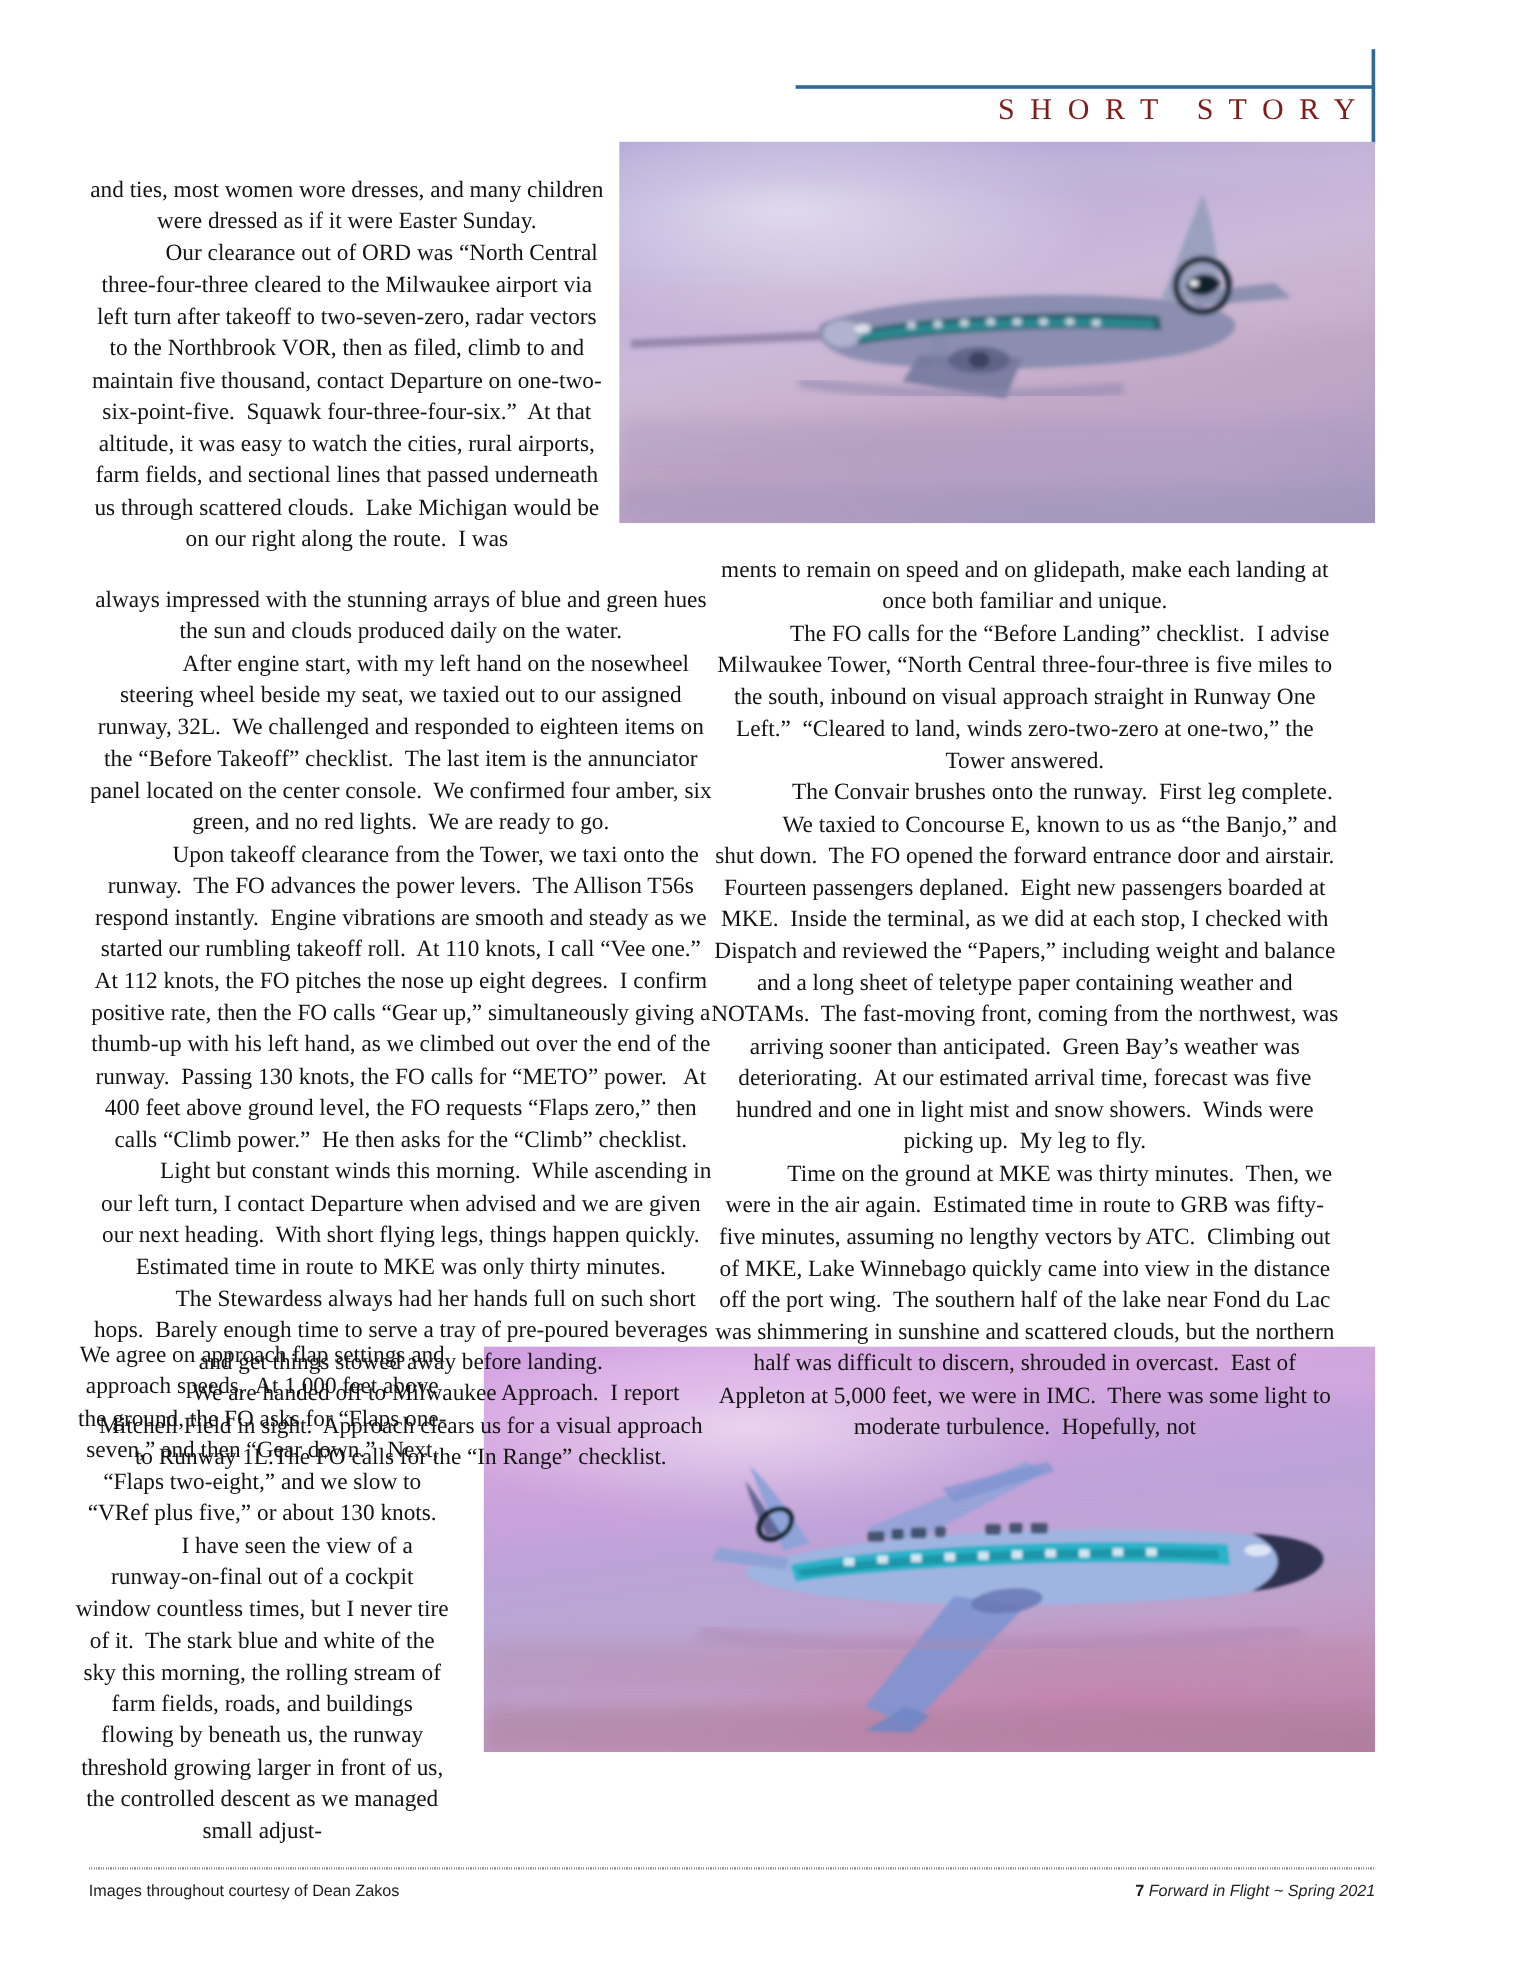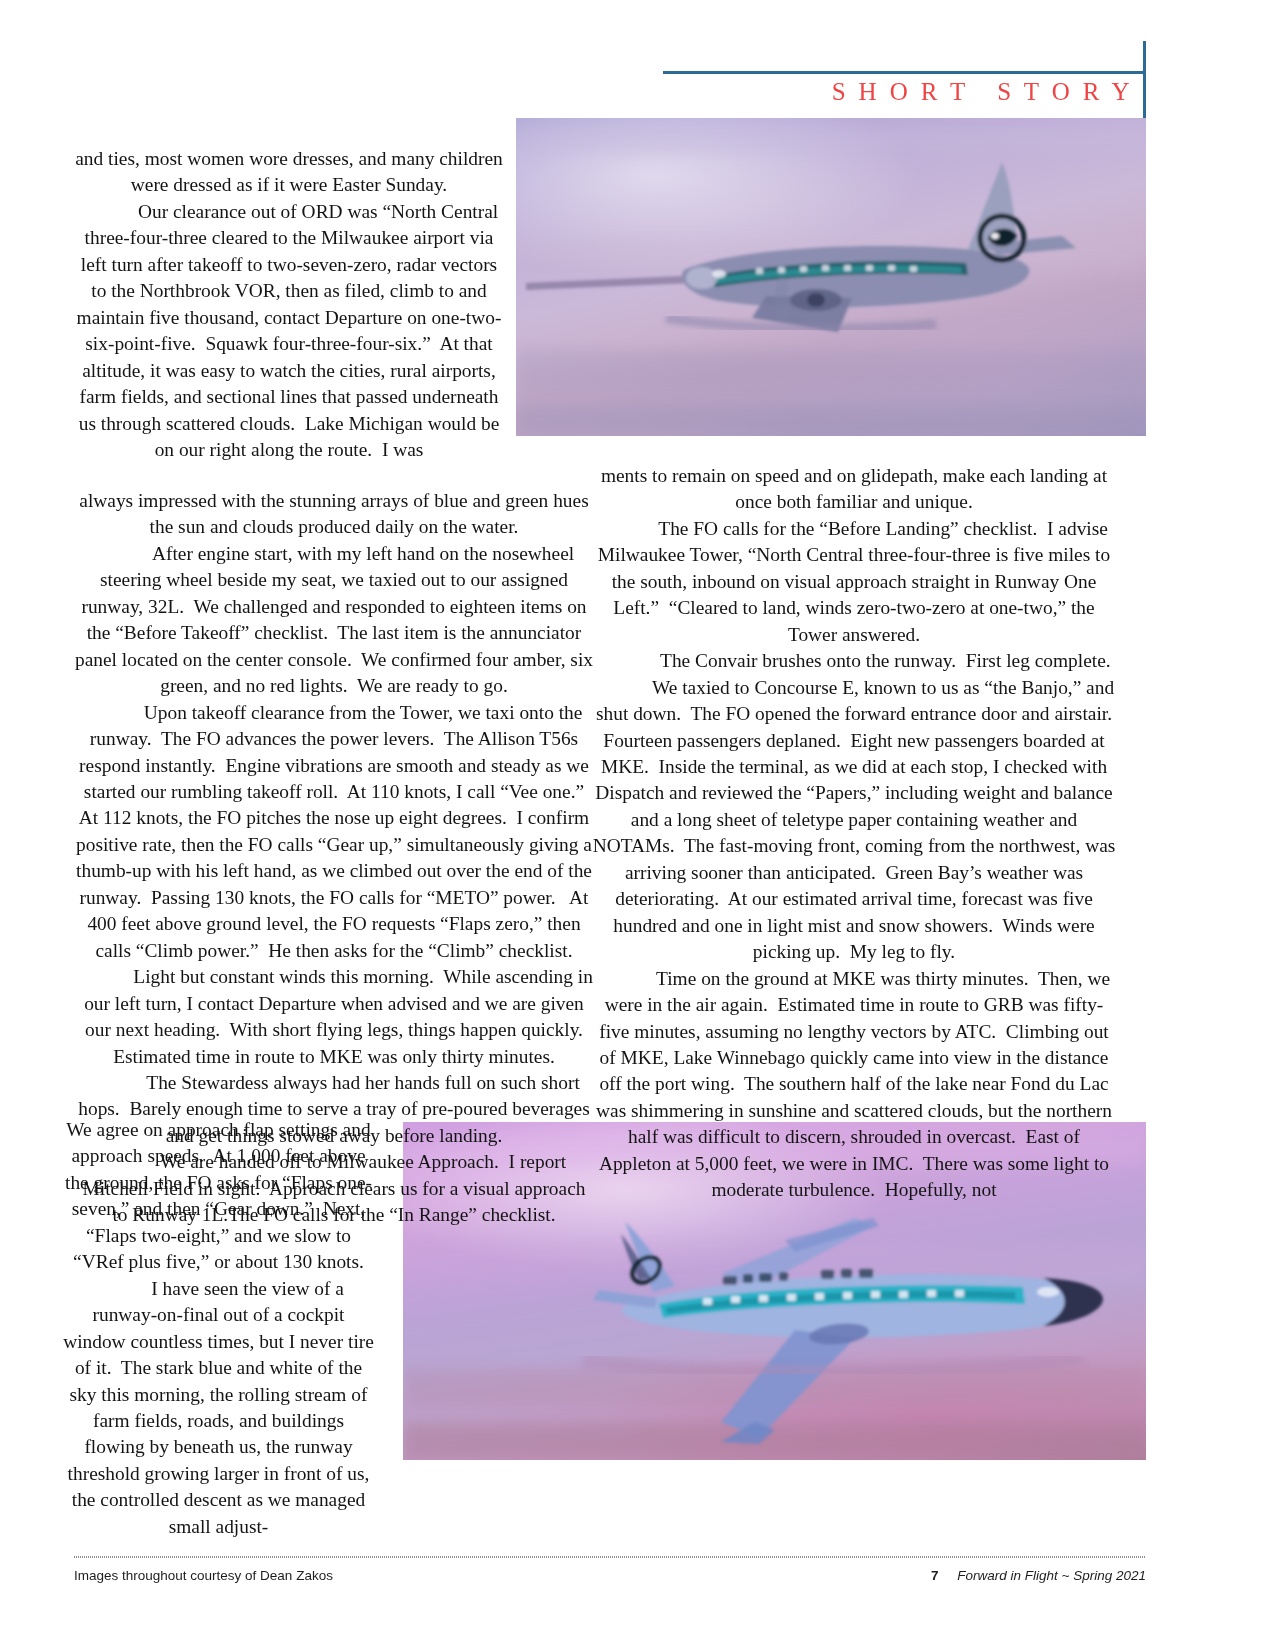"S H O R T" #section-title { color: #ef4444 -> #7f1d1d }
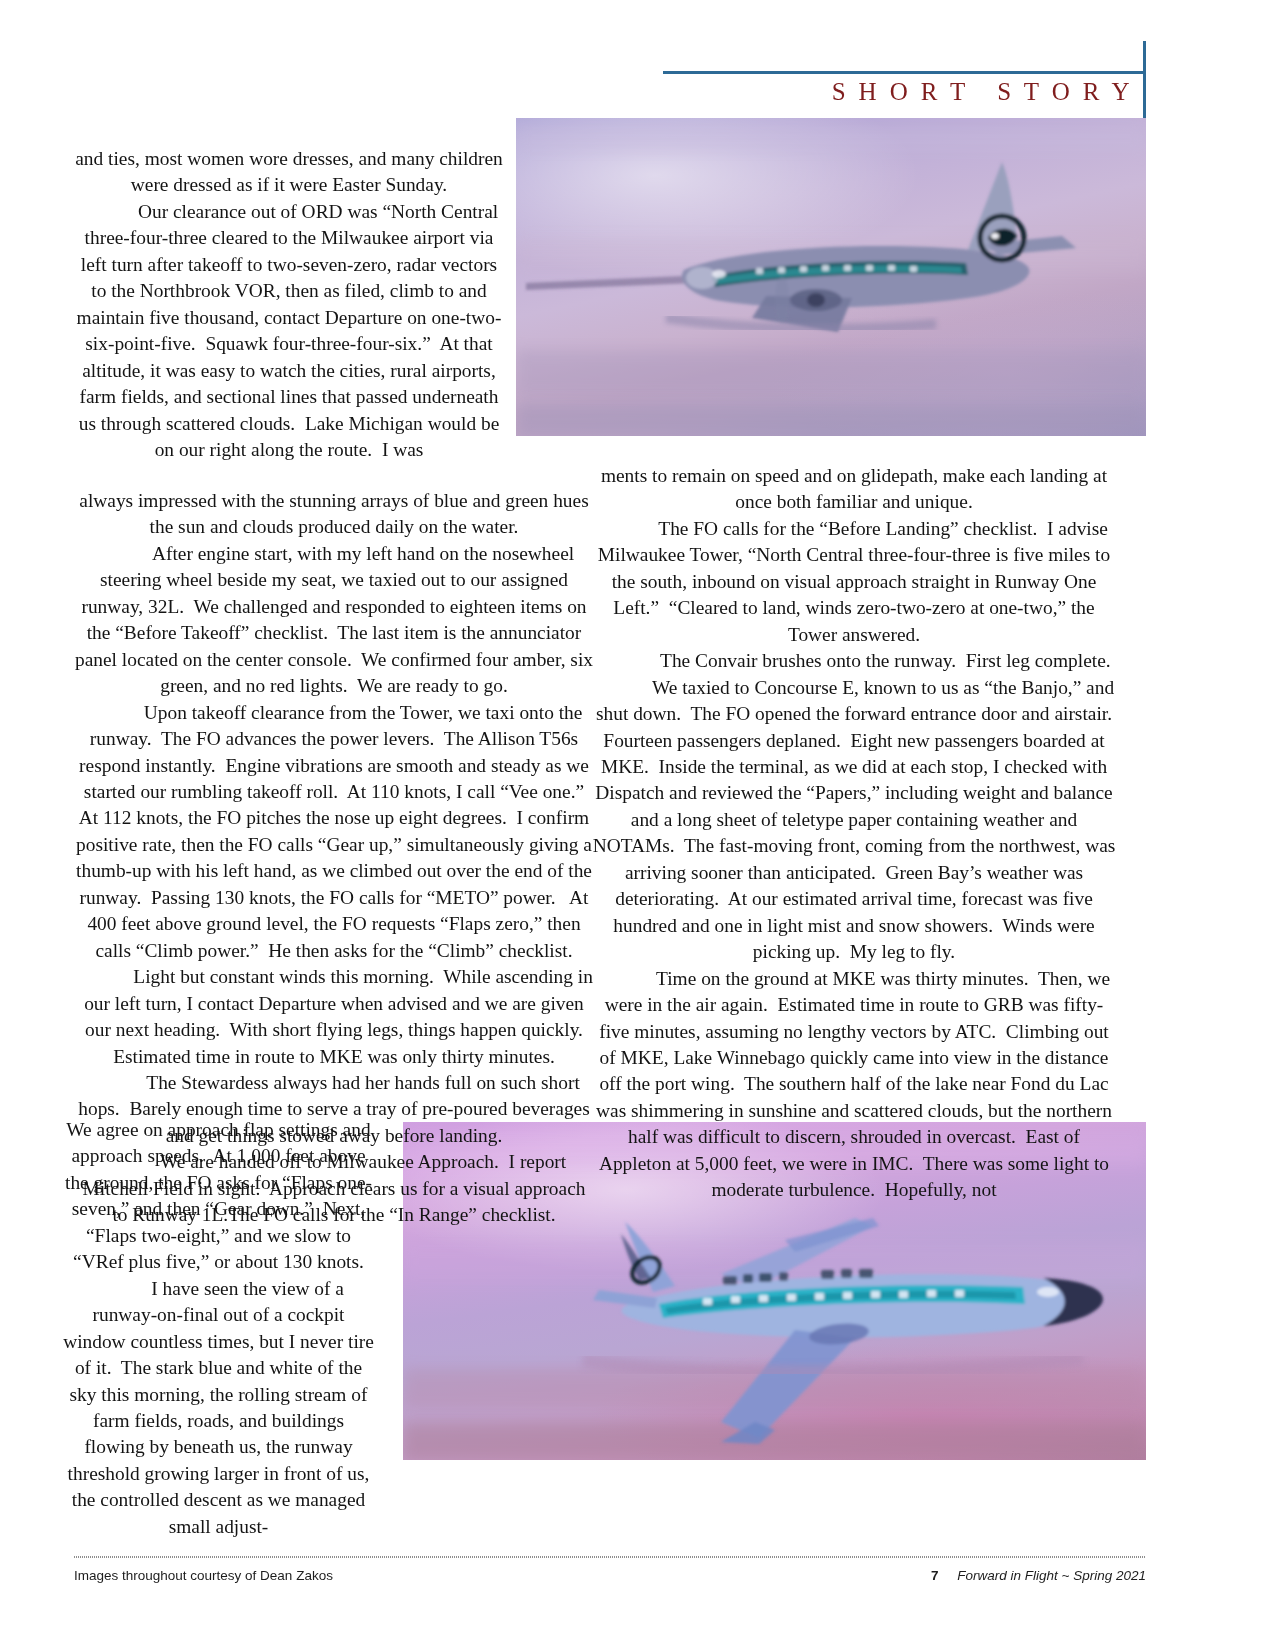"Forward in Flight ~ Spring" #footer-issue i { margin-left: 15px -> none }
